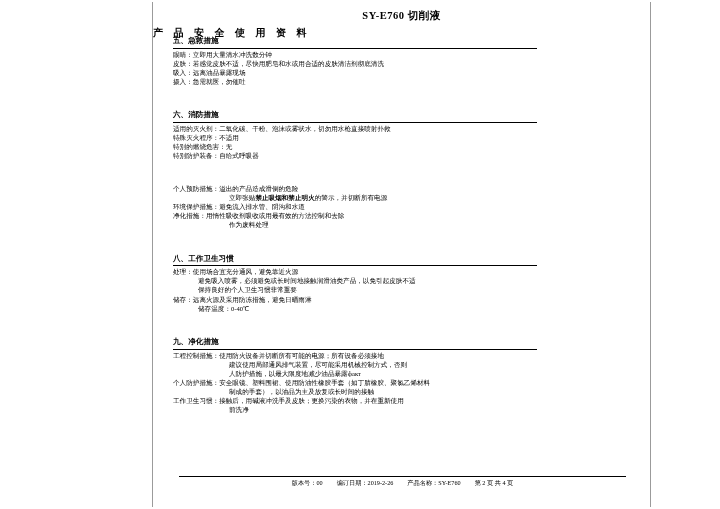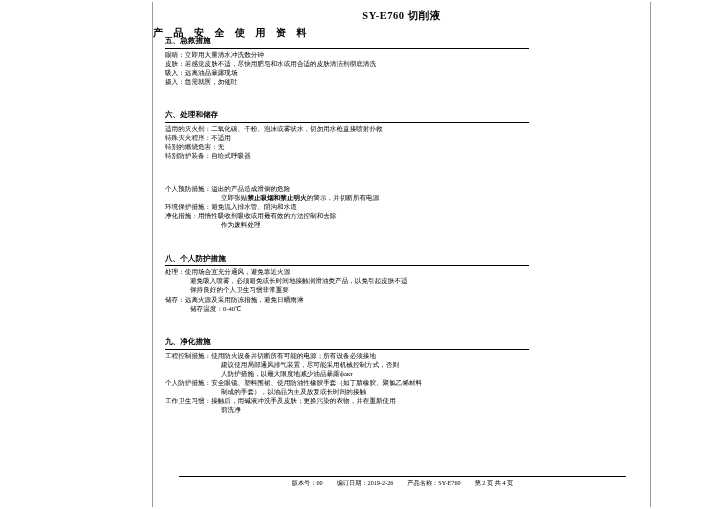"五、急救措施" .content { left: 12px -> 20px }
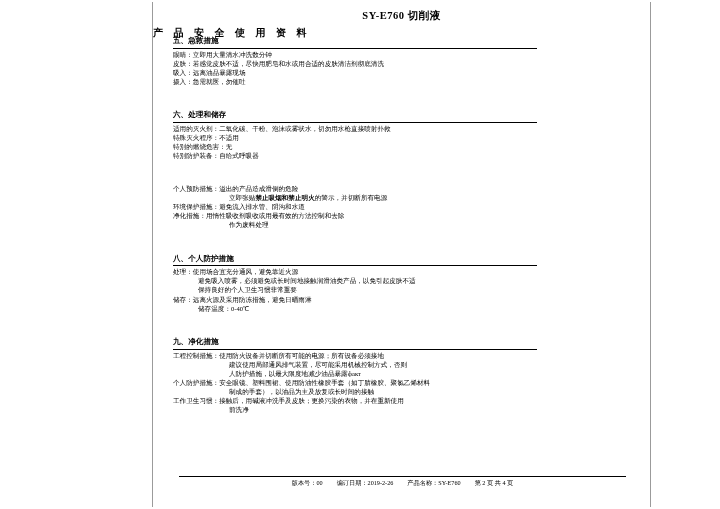"六、处理和储存" div.sec-head { text: 处理和储存 -> 消防措施 }
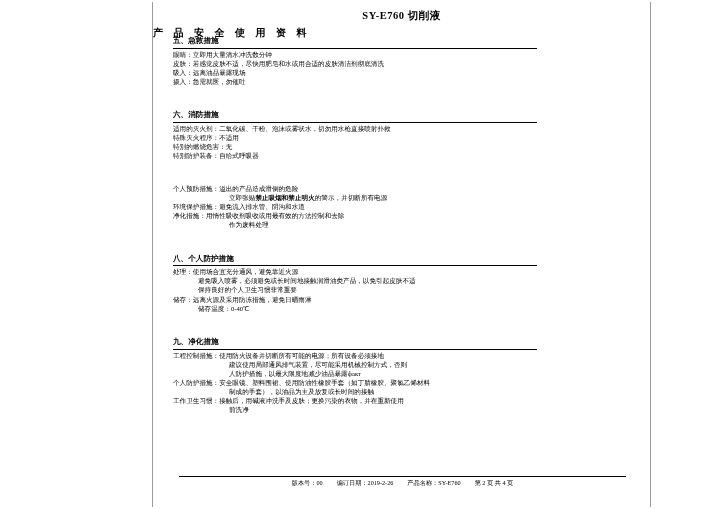"八、个人防护措施" div.sec-head { text: 个人防护措施 -> 工作卫生习惯 }
